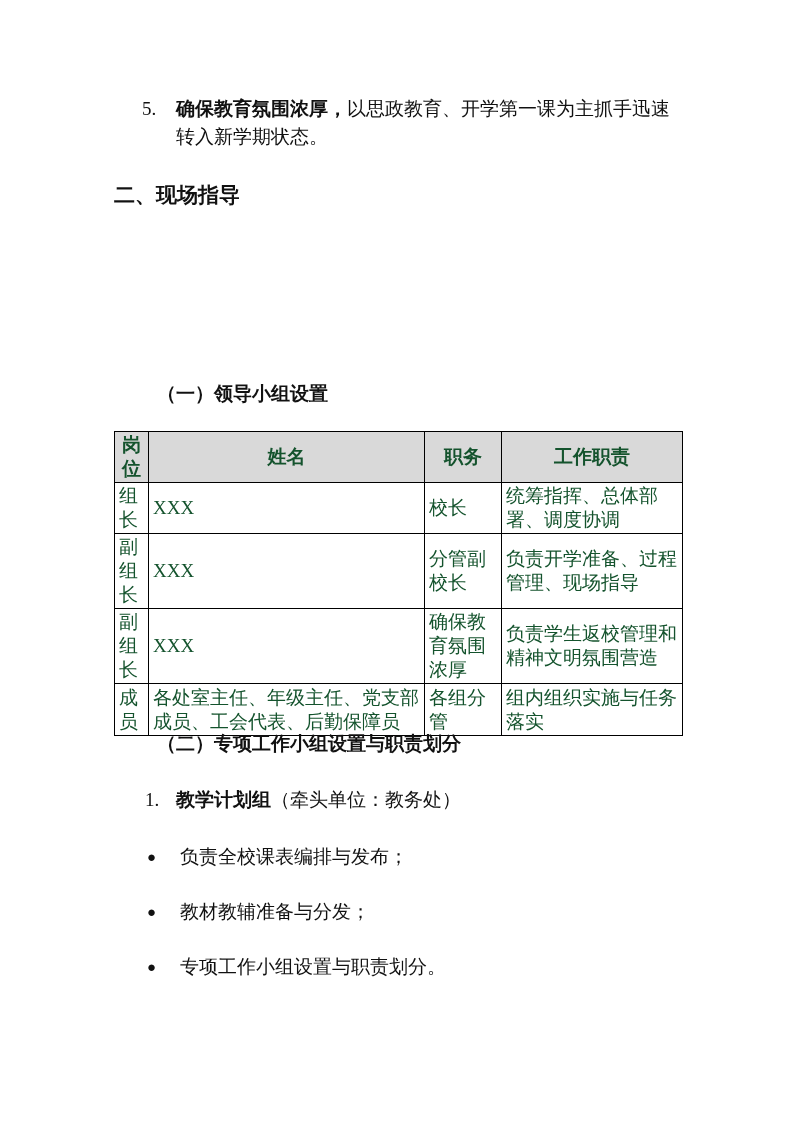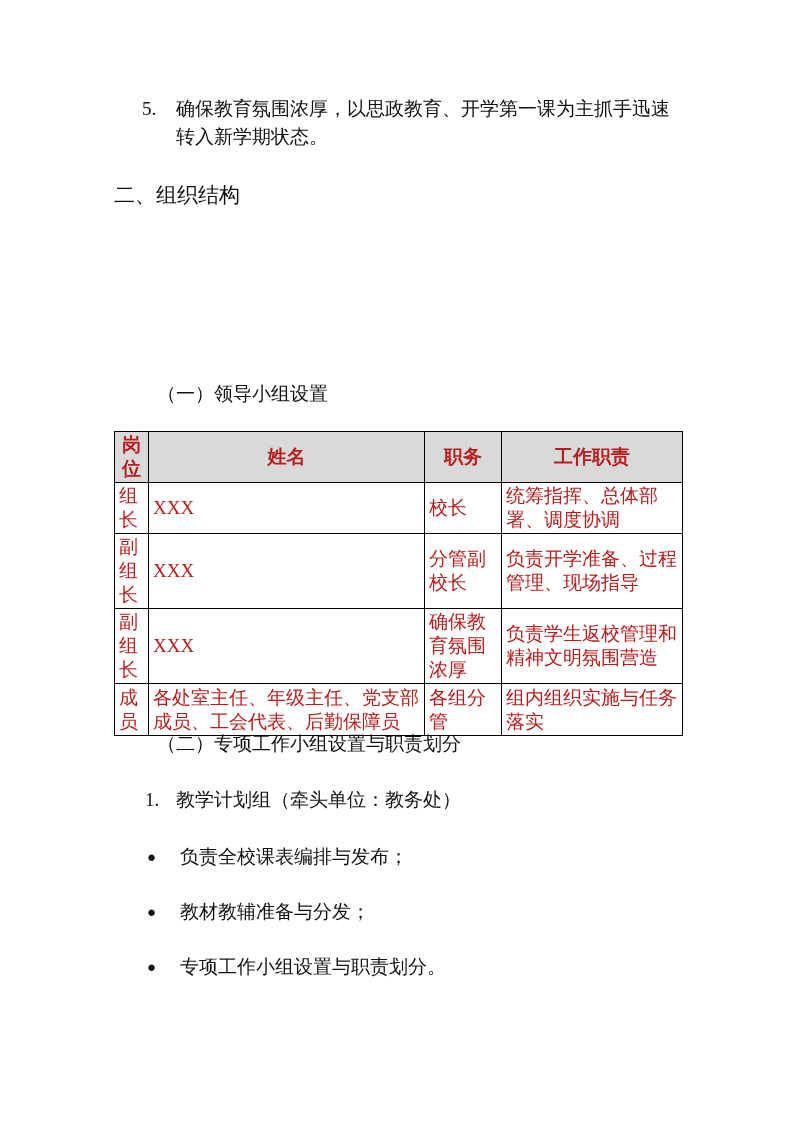"确保教育氛围浓厚，" .hei { font-weight: normal -> bold }
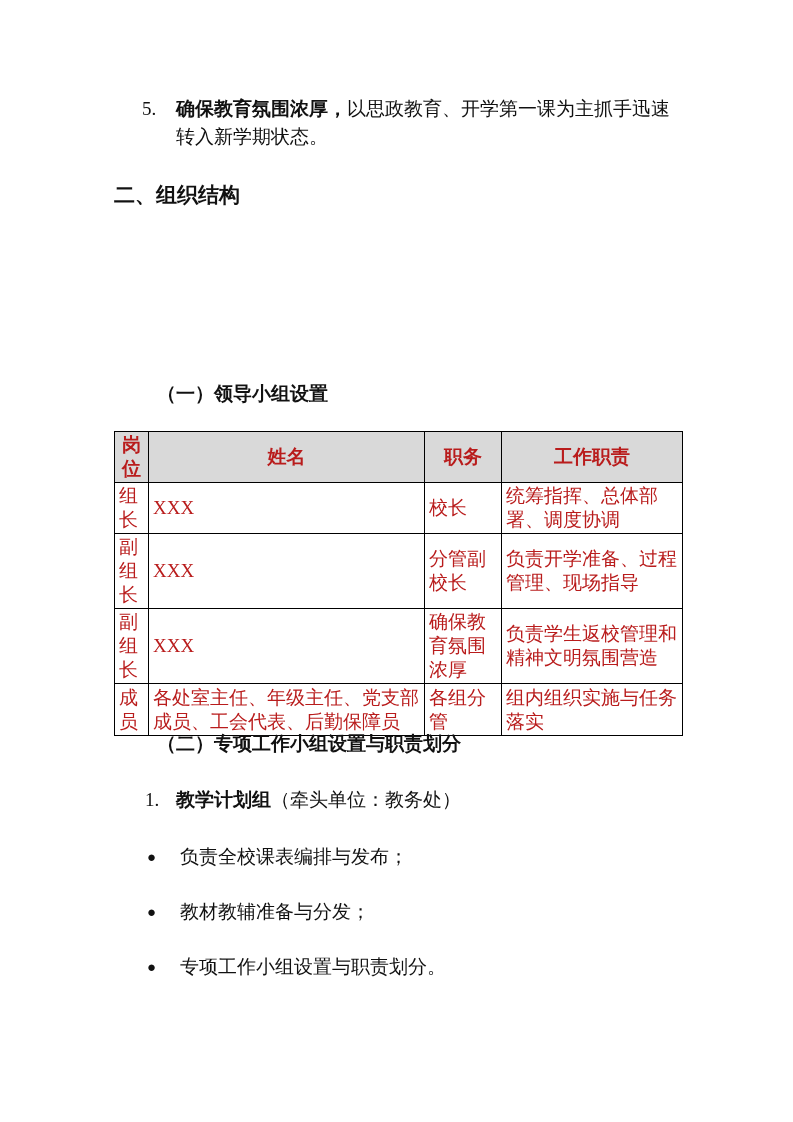"二、组织结构" div.abs { text: 组织结构 -> 现场指导 }
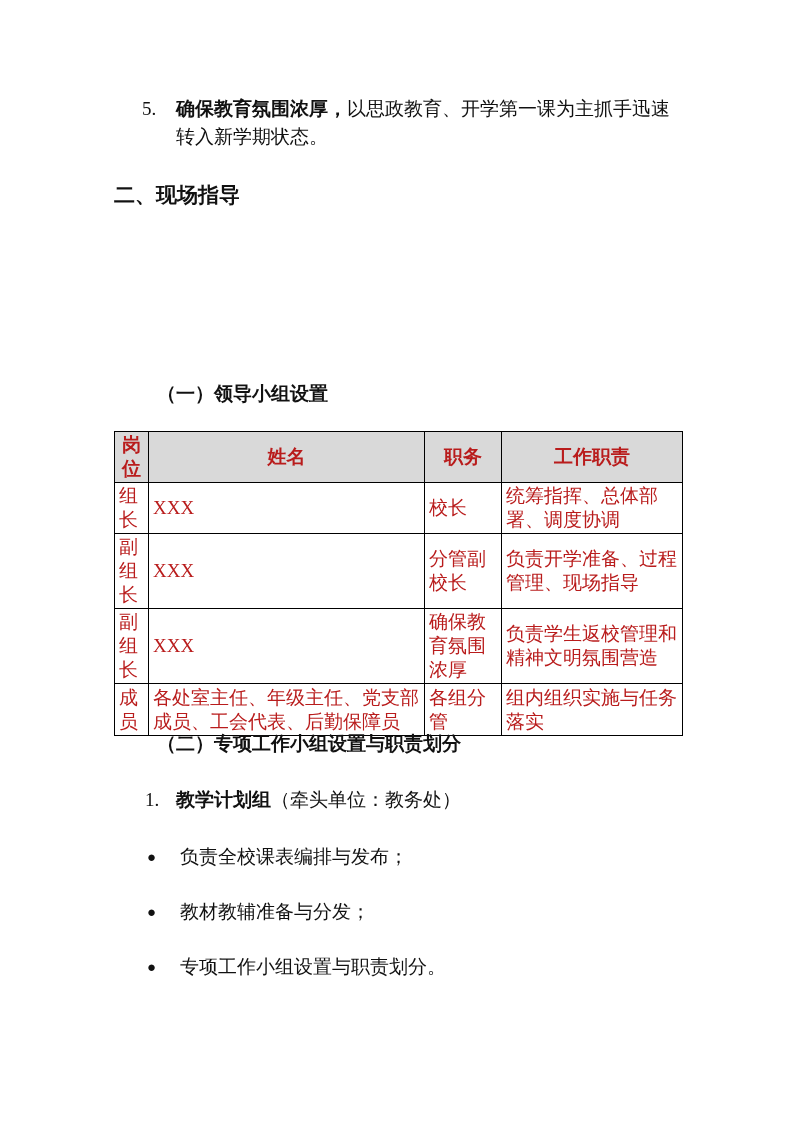"岗位" table.org { color: #b91c1c -> #14532d }
